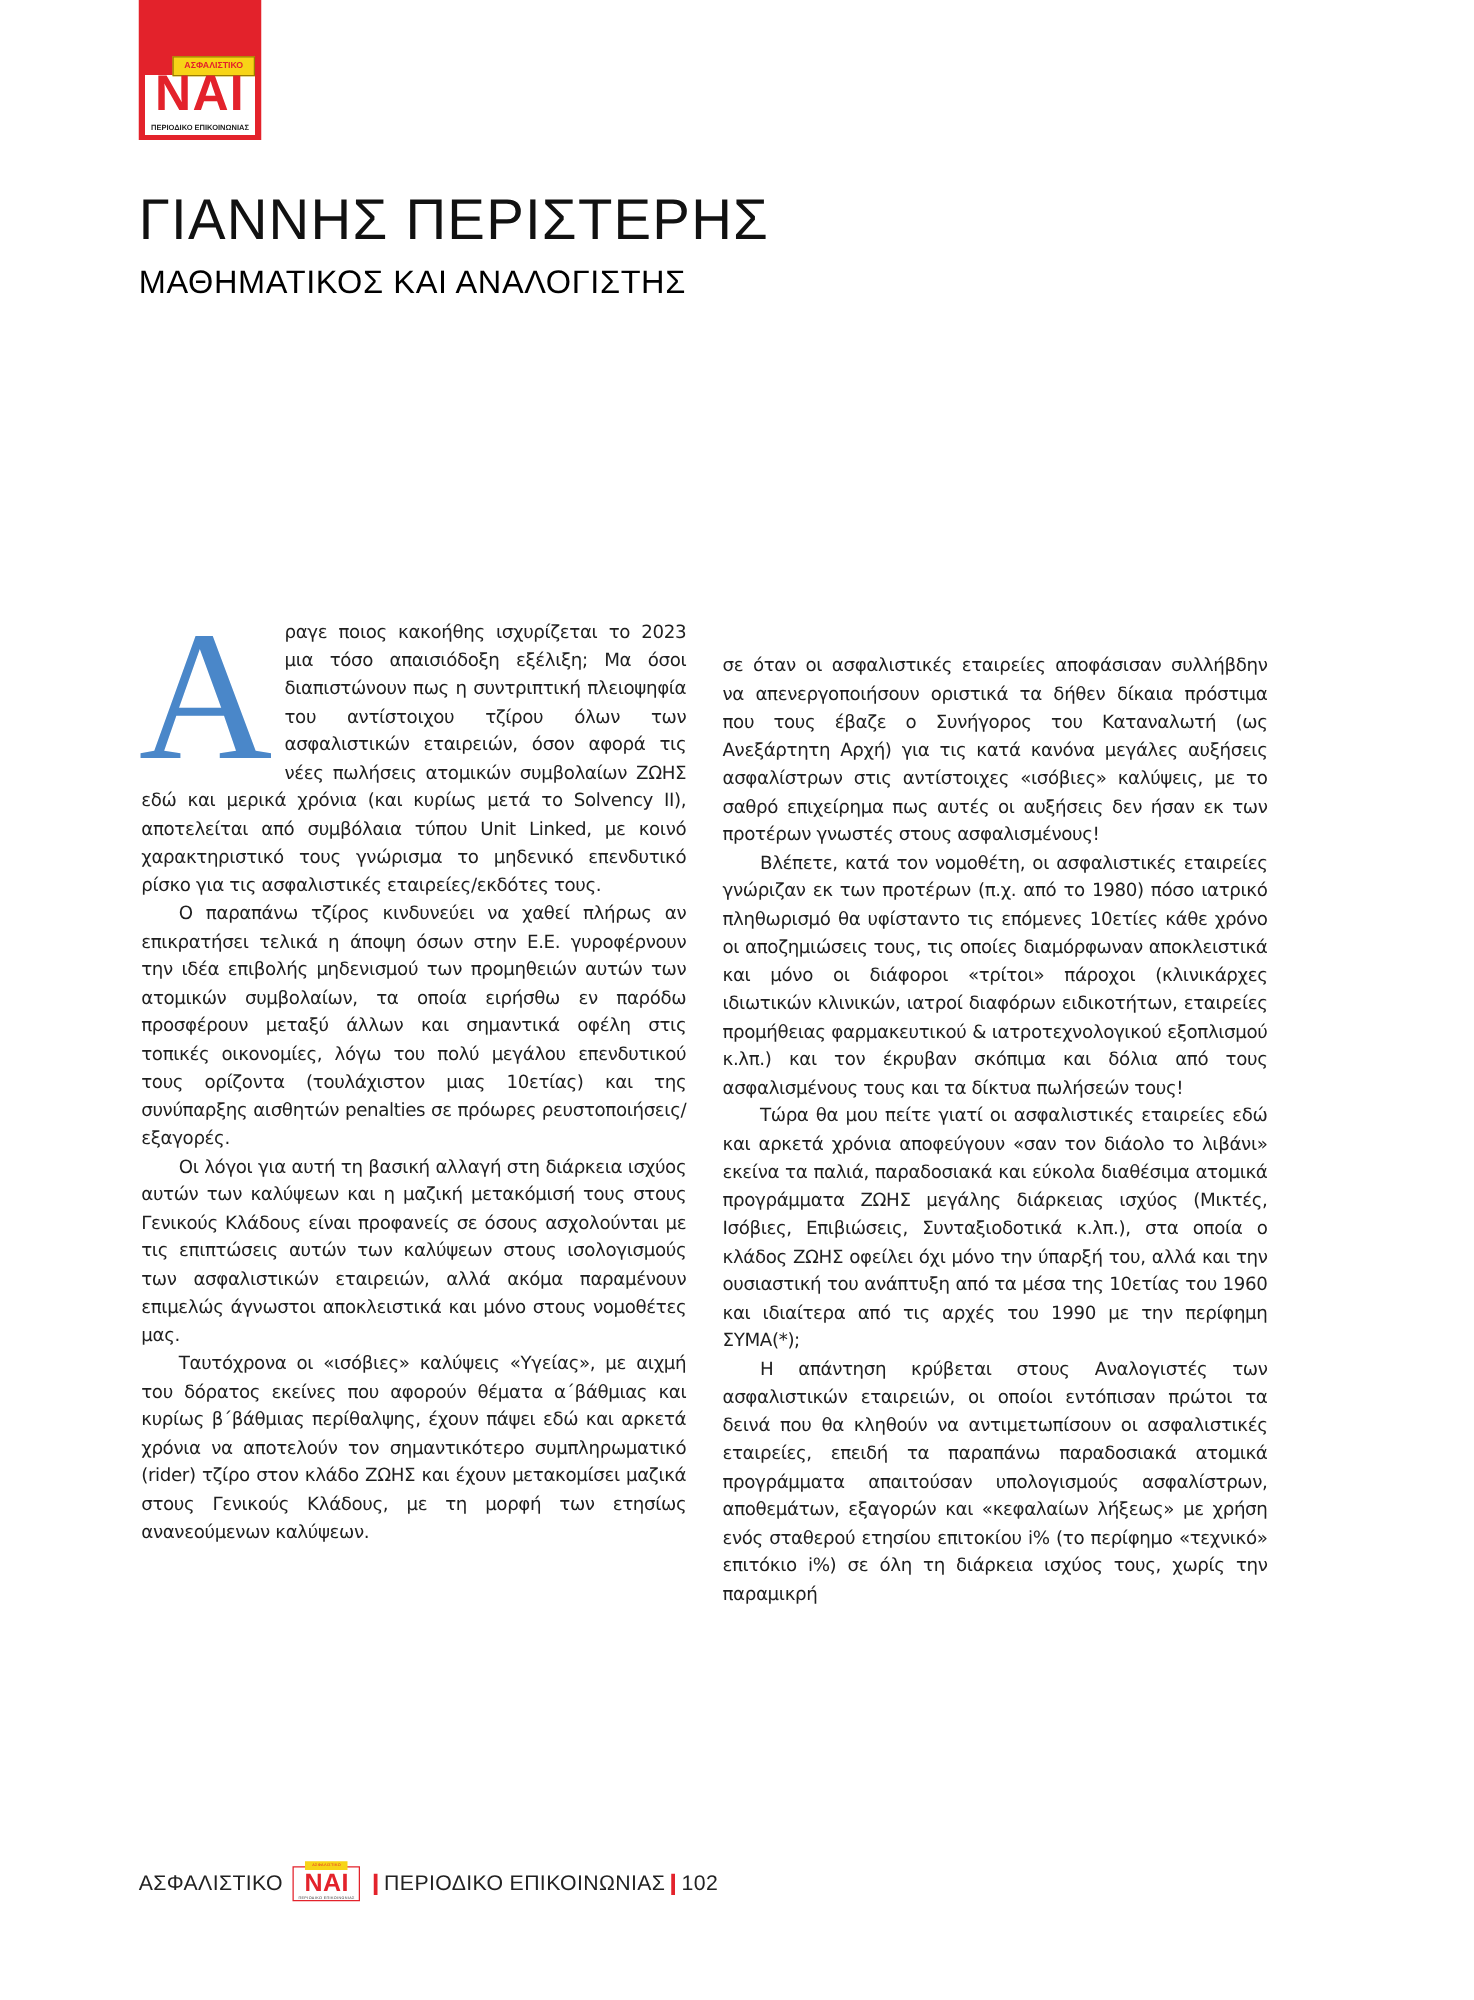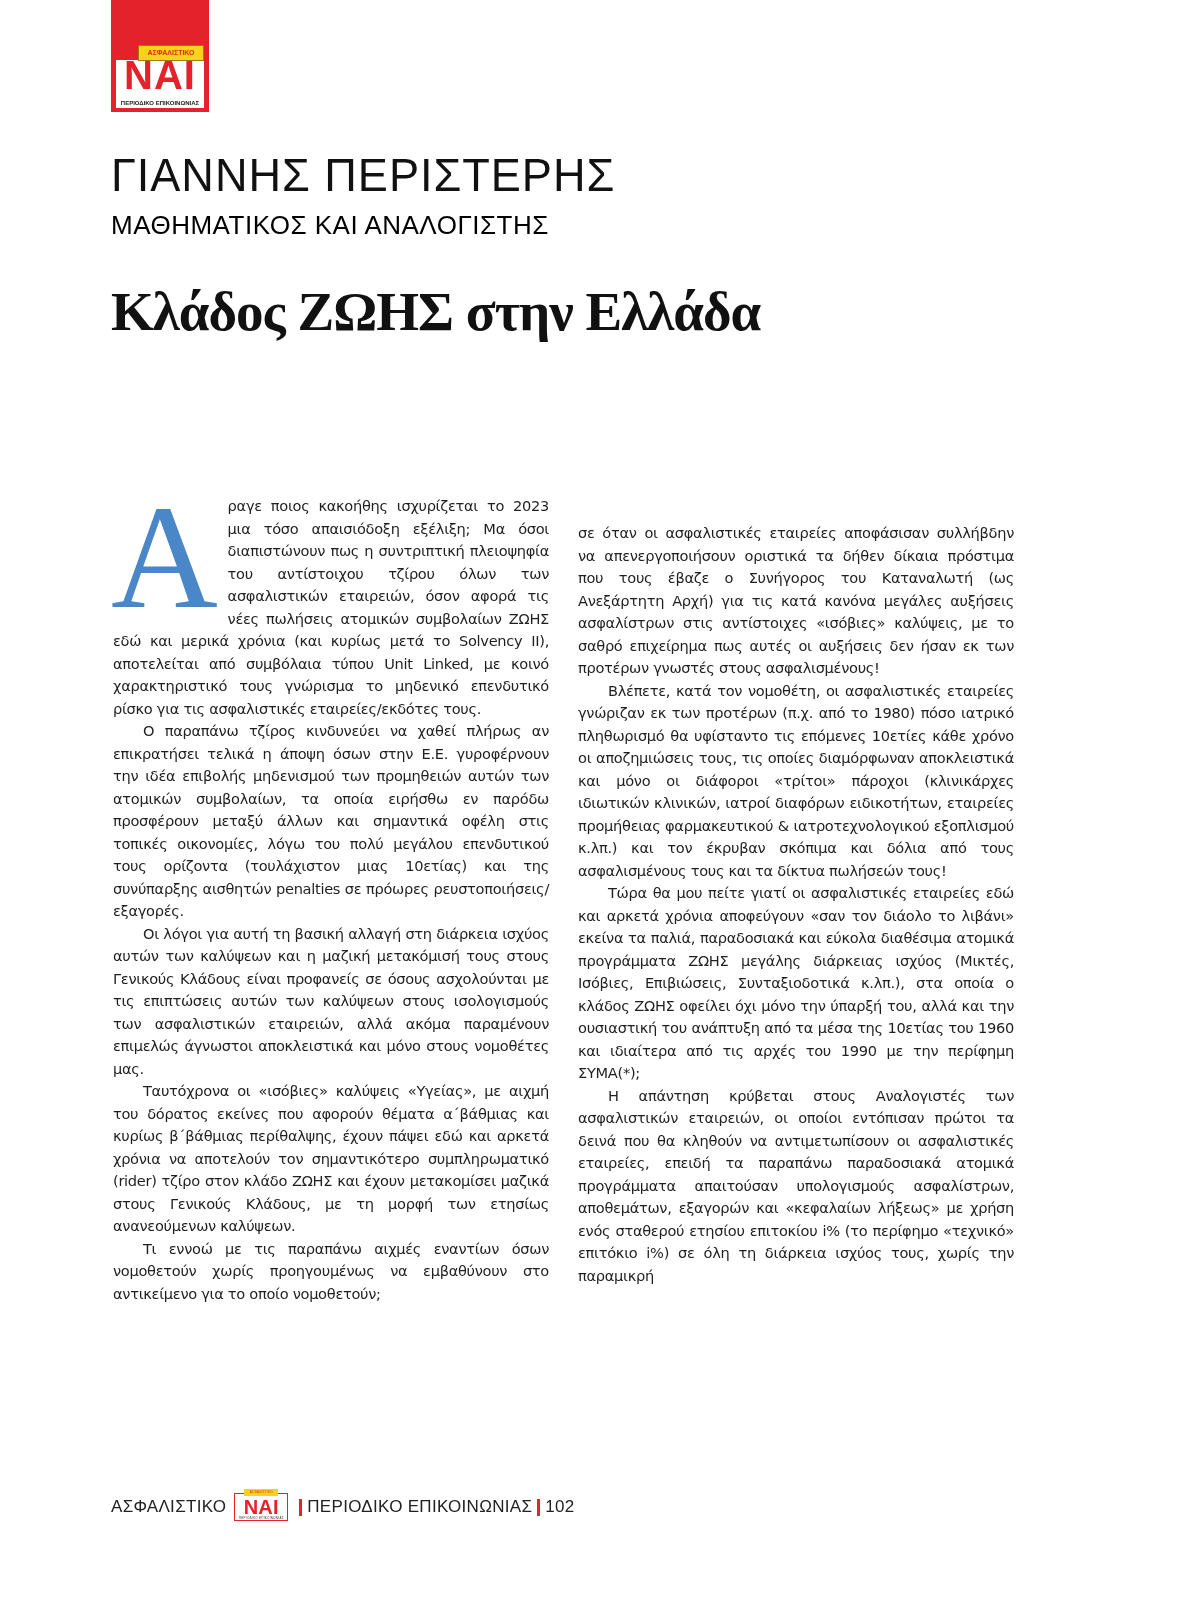"Κλάδος ΖΩΗΣ στην Ελλάδα" span { html: <span>Κλάδος ΖΩΗΣ στην Ελλάδα</span> -> none }
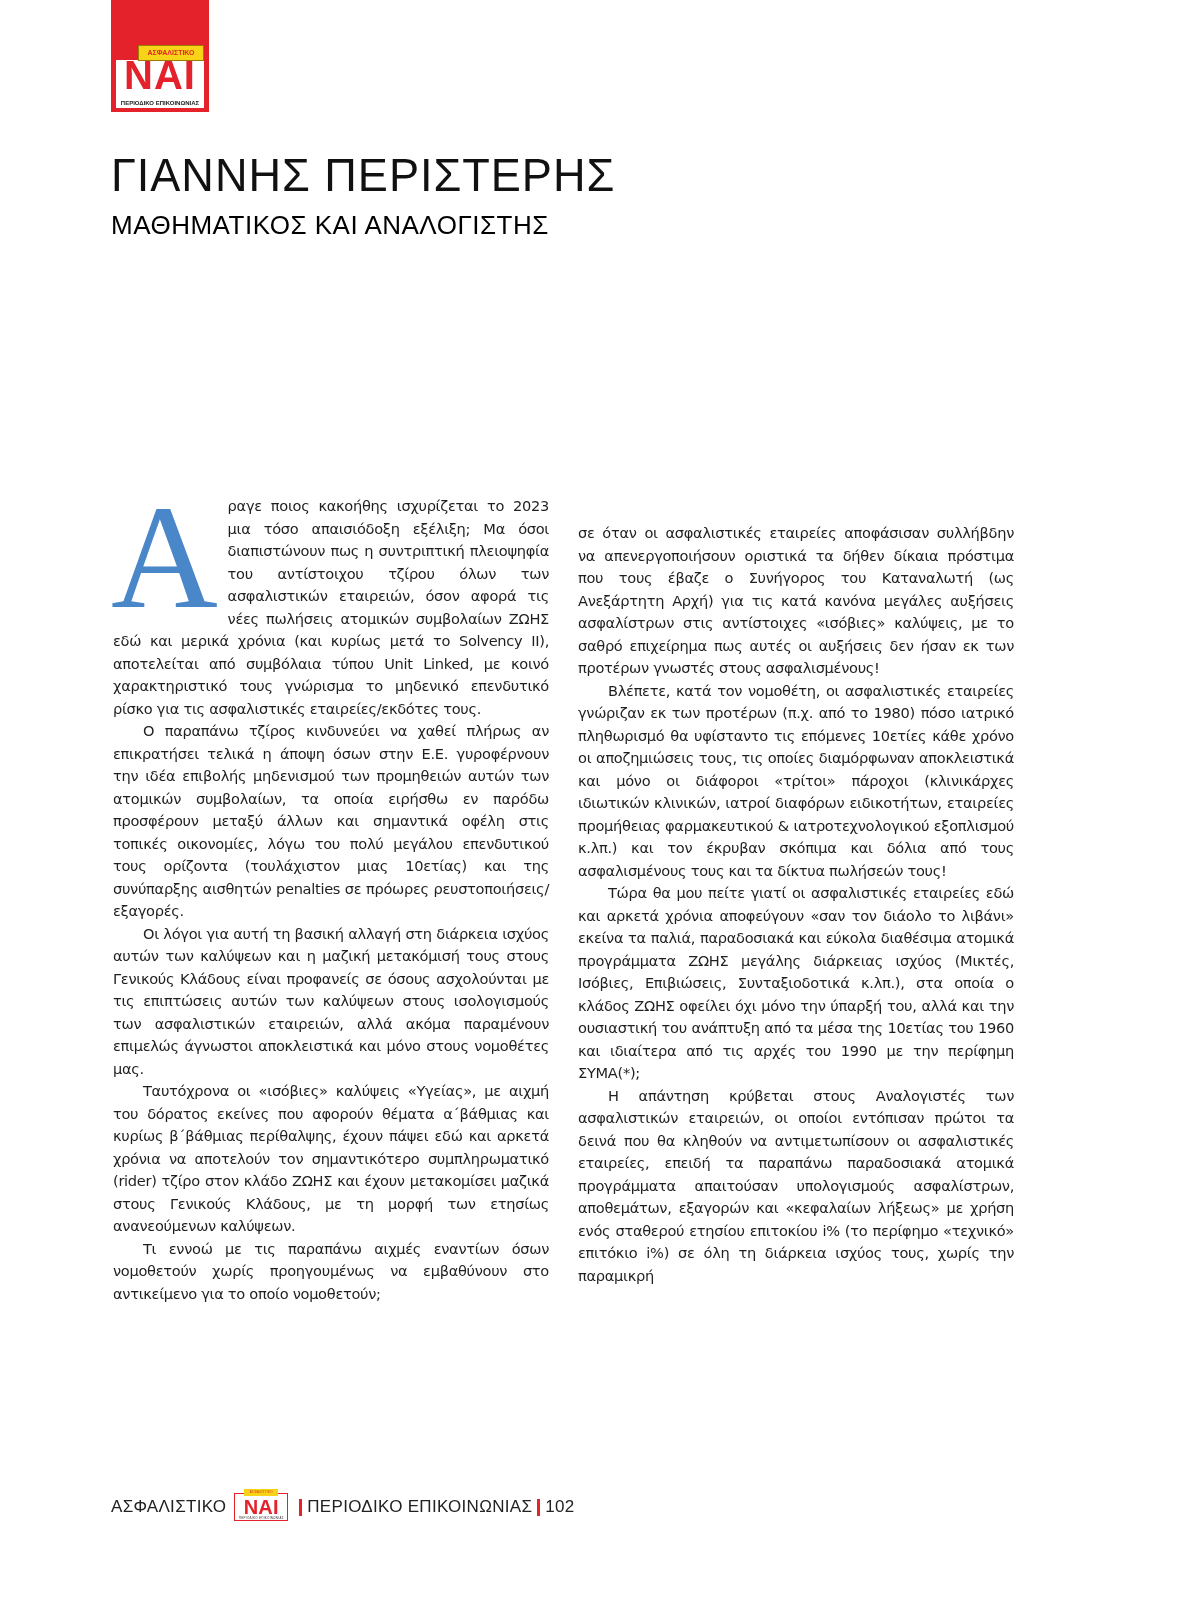"Τι εννοώ με τις παραπάνω" p { html: <p>Τι εννοώ με τις παραπάνω αιχμές εναντίων όσων νομοθετούν χωρίς προηγουμένως να εμβαθύνουν στο αντικείμενο για το οποίο νομοθετούν;</p> -> none }
